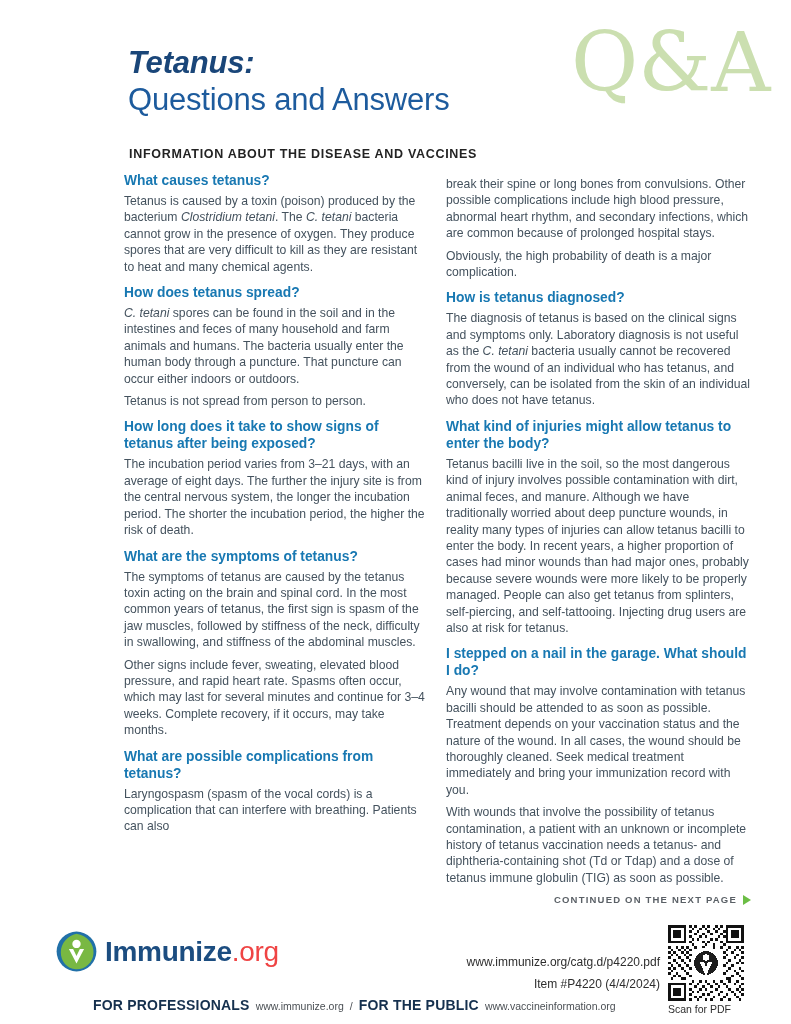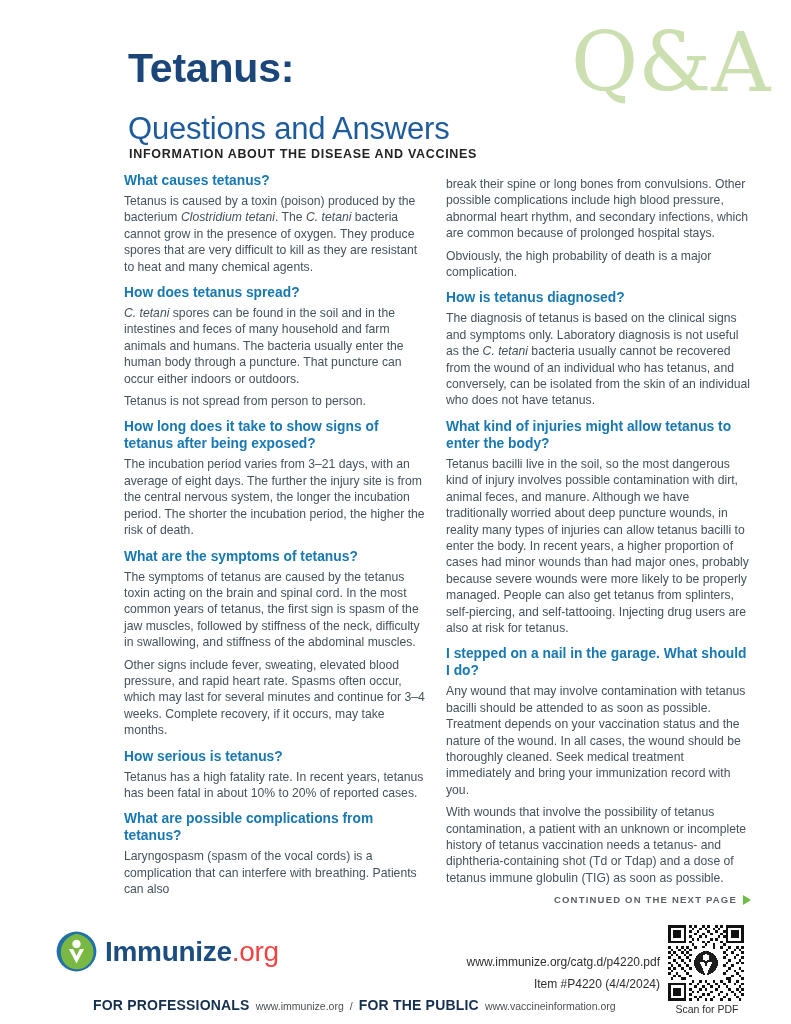"Tetanus:" .title1 { font-size: 41px -> 31px; font-style: none -> italic }
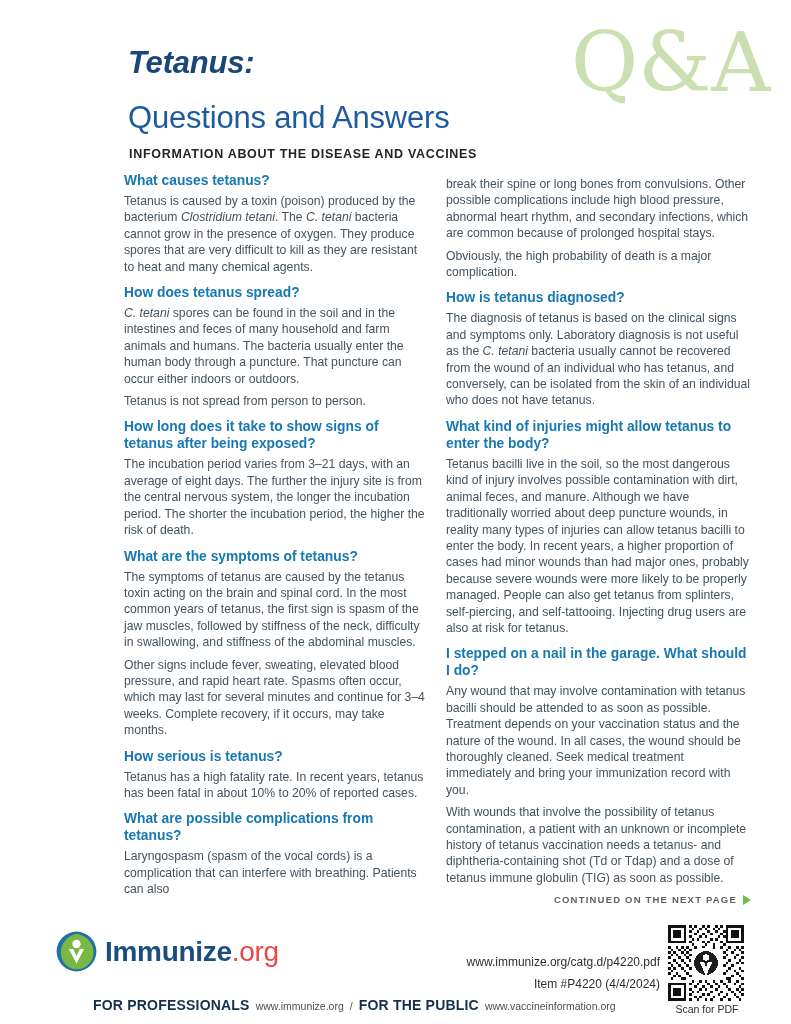"Questions and Answers" .title2 { margin-top: 22px -> 4px }
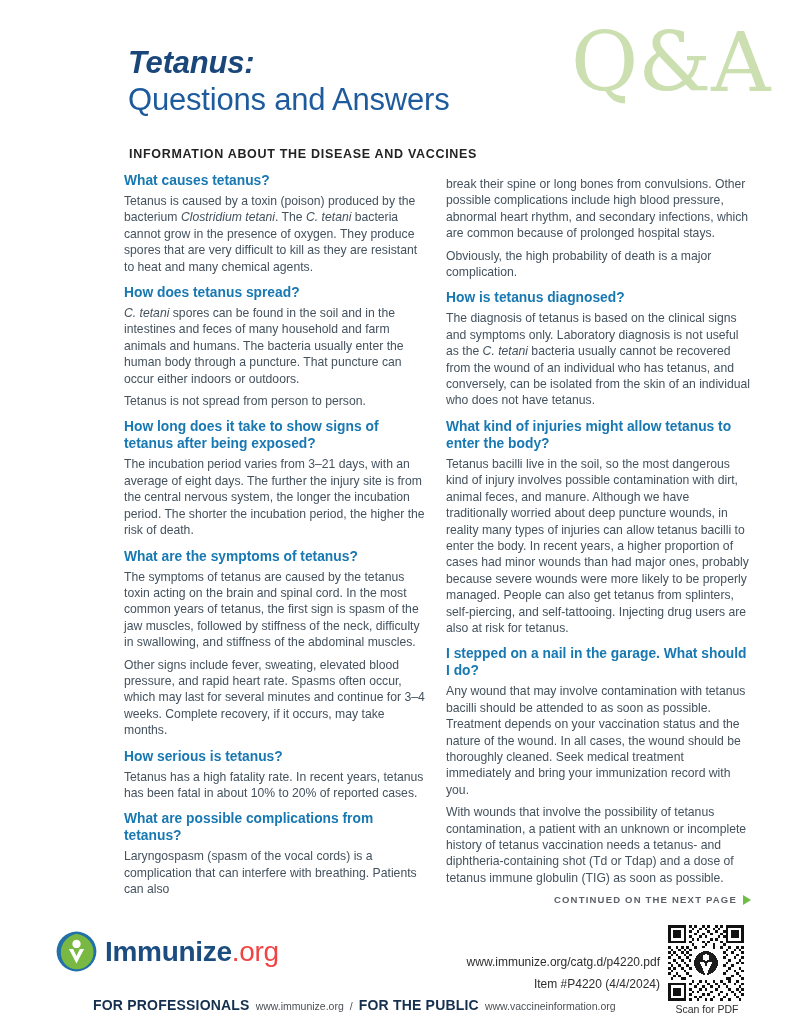"How serious is tetanus?" section { html: <section> <h3>How serious is tetanus?</h3> <p><span>Tetanus has a high fatality rate. In recent years, tetanus has been fatal in about 10% to 20% of reported cases.</span></p> </section> -> none }
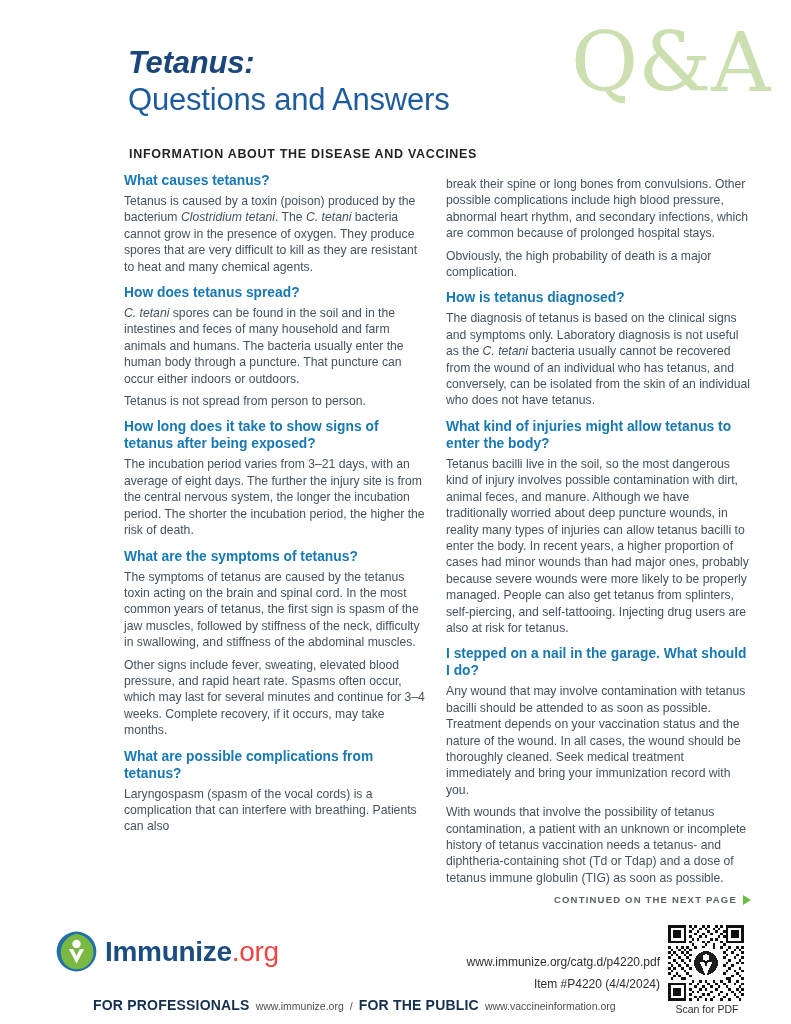"Scan for PDF" .qr-block { text-align: center -> none }
